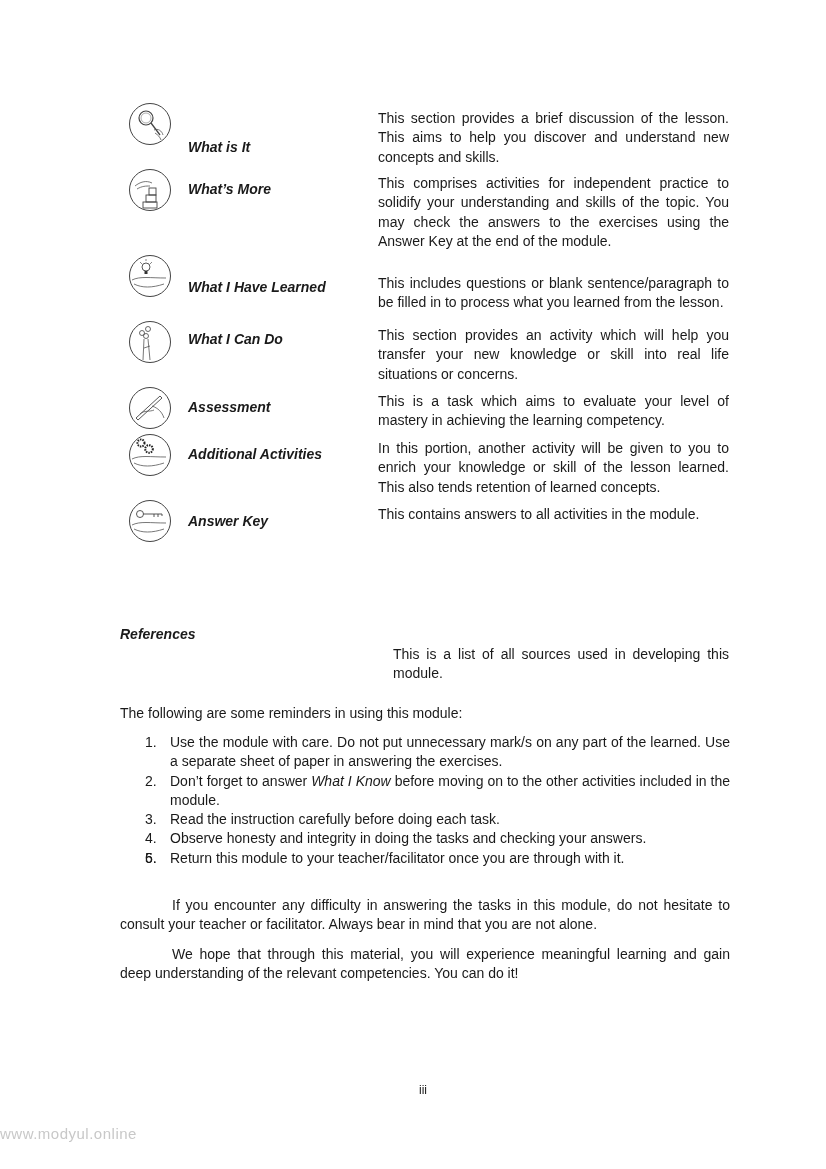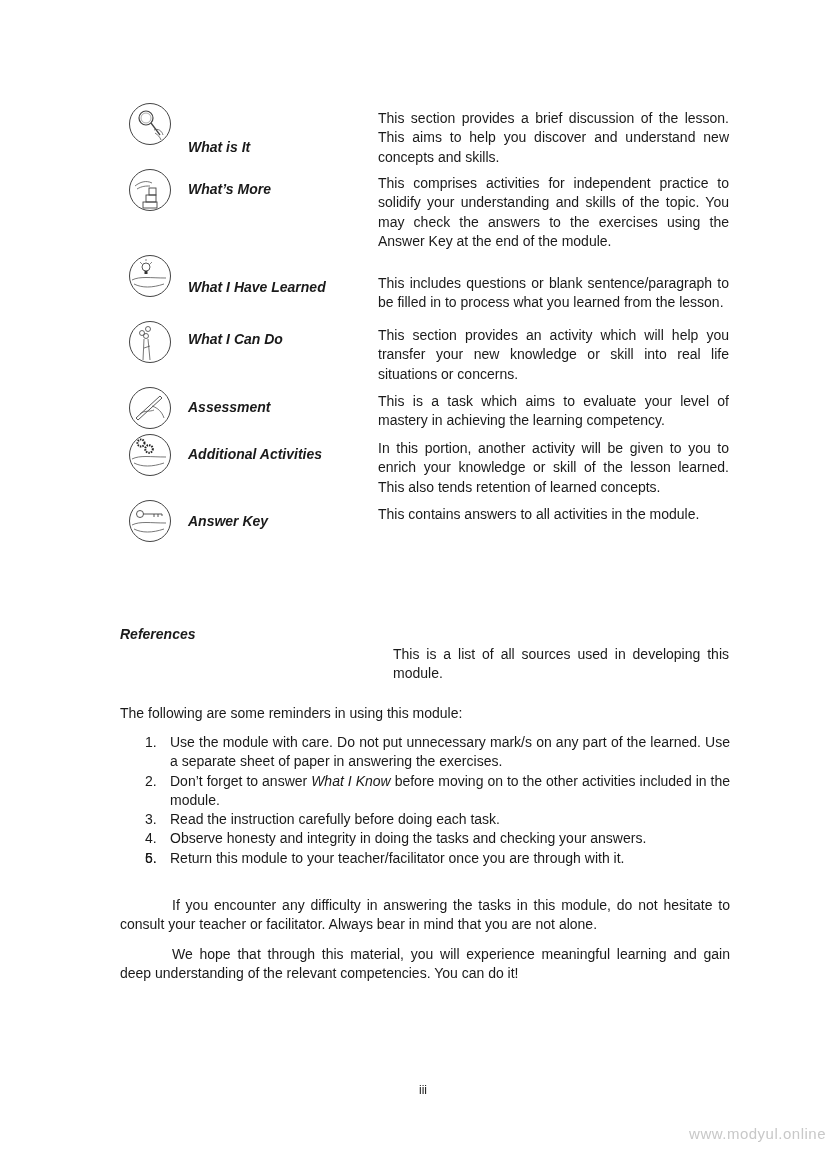"www.modyul.online" .watermark { text-align: right -> left }
